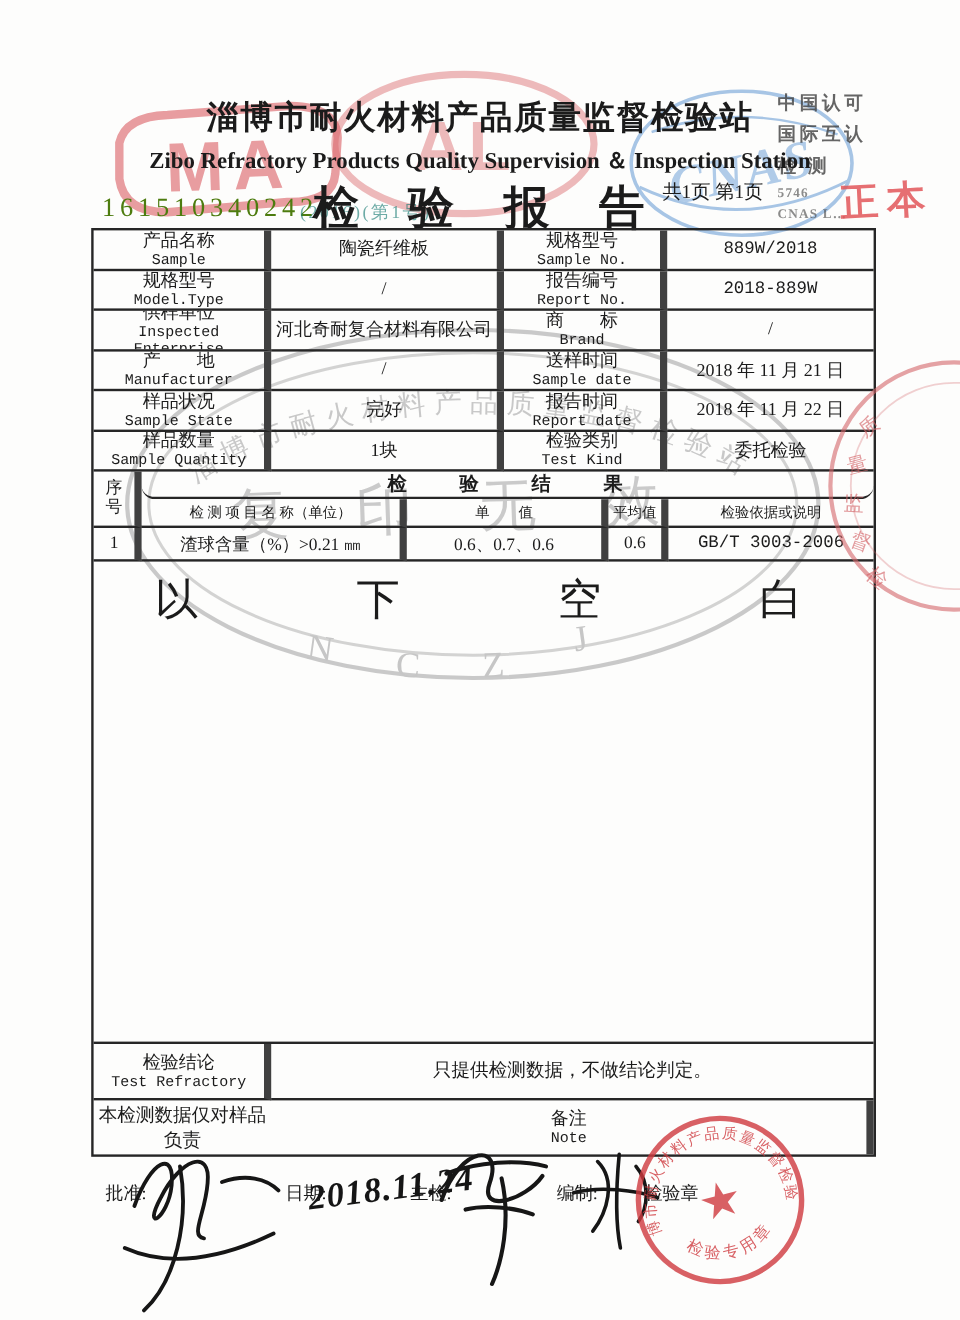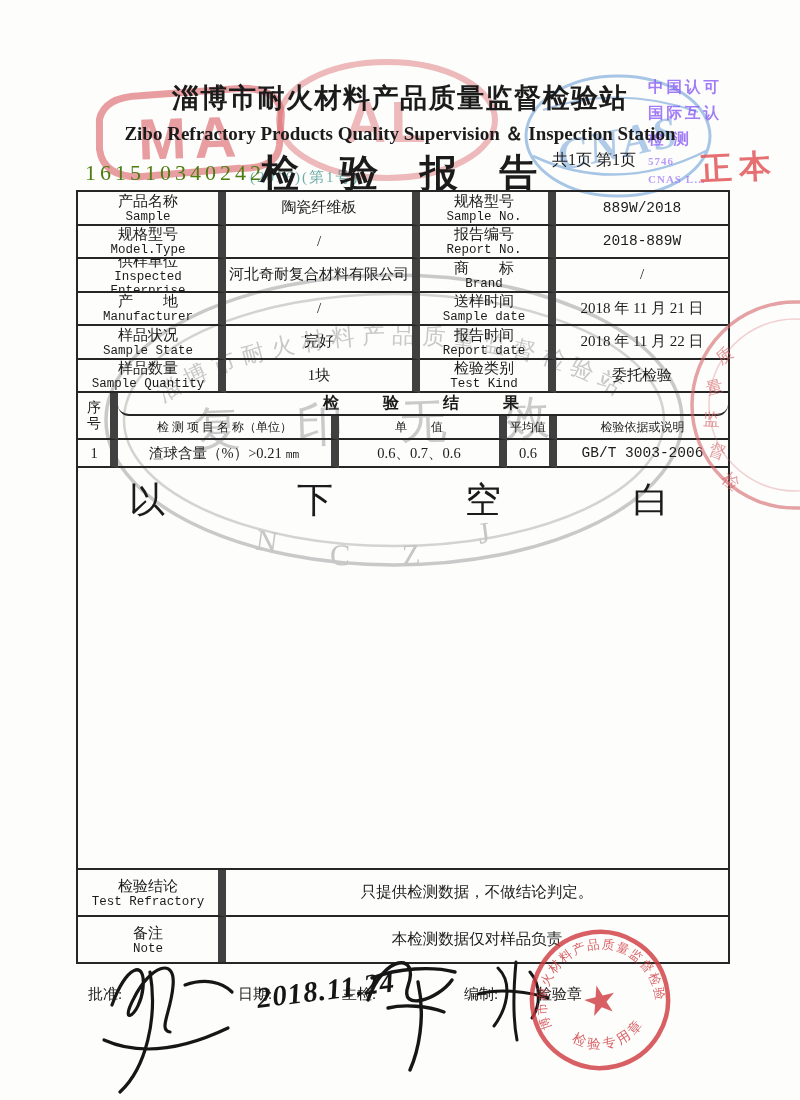"中国认可" .accredit-lines { color: #8b5cf6 -> #404040 }
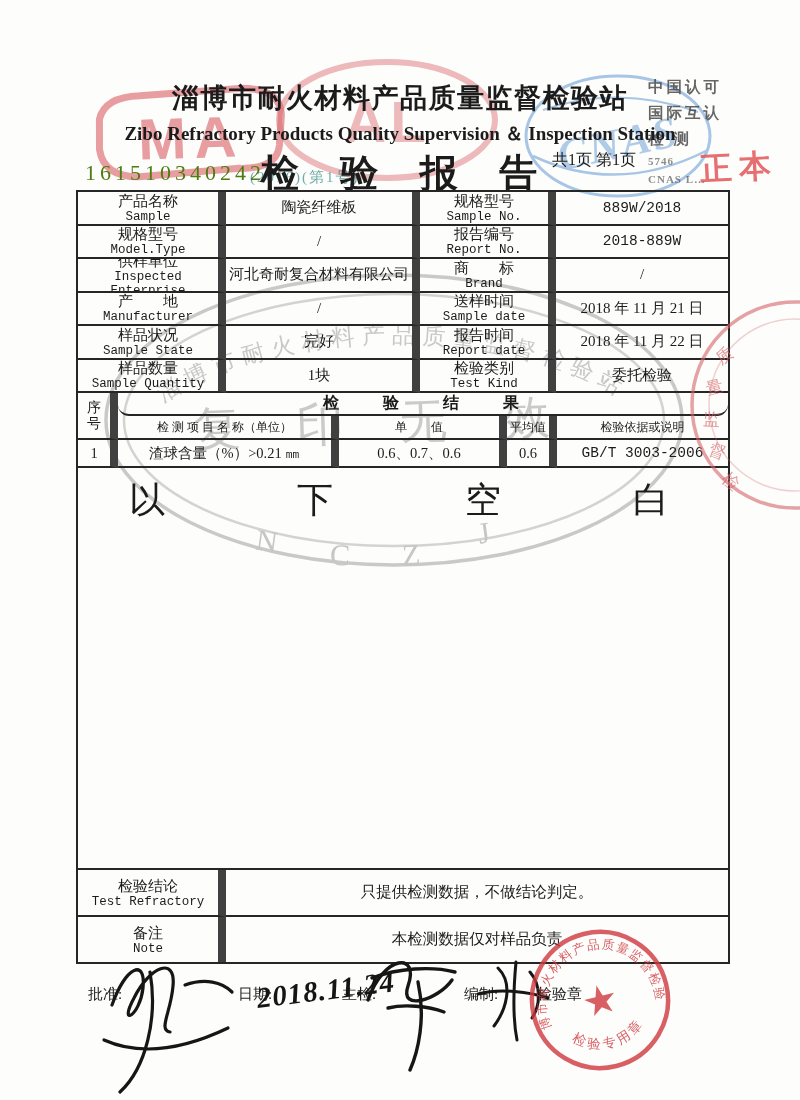"产品名称" .cell { border-right: 8px solid #404040 -> 6px solid #404040 }
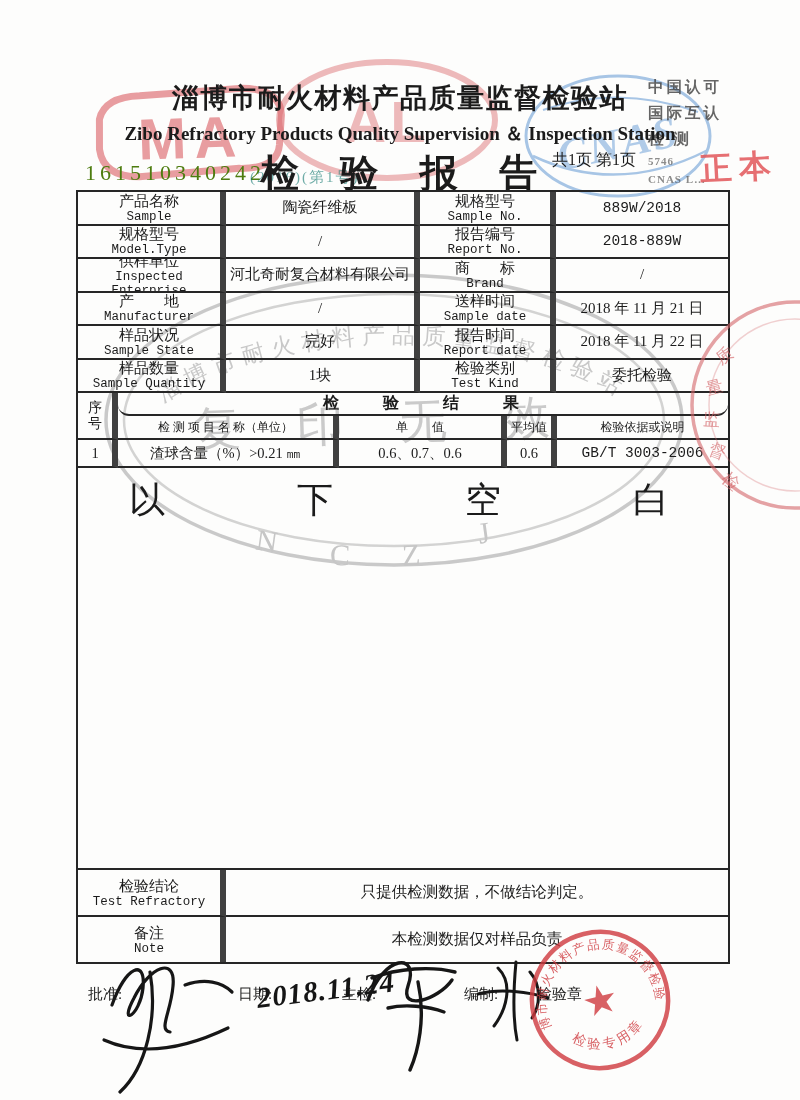"备注" div.cell { order: before "本检测数据仅对样品负责" -> after "本检测数据仅对样品负责" }
